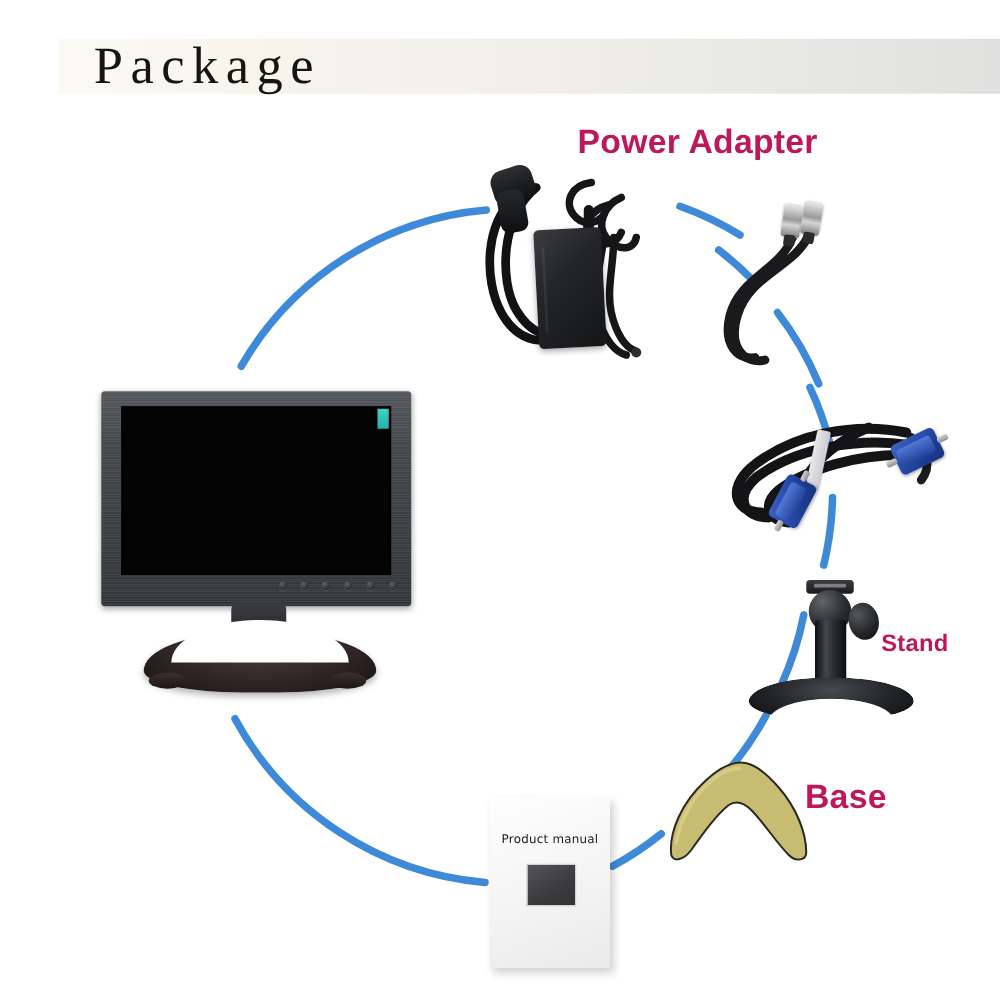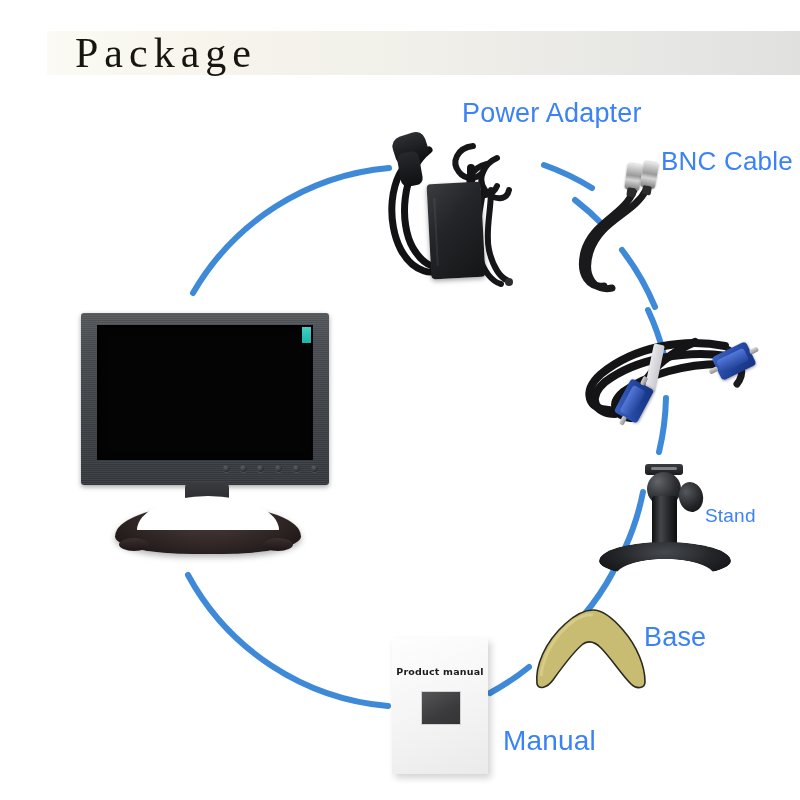"Power Adapter" .lbl { color: #3b82f6 -> #be185d; font-weight: normal -> bold }
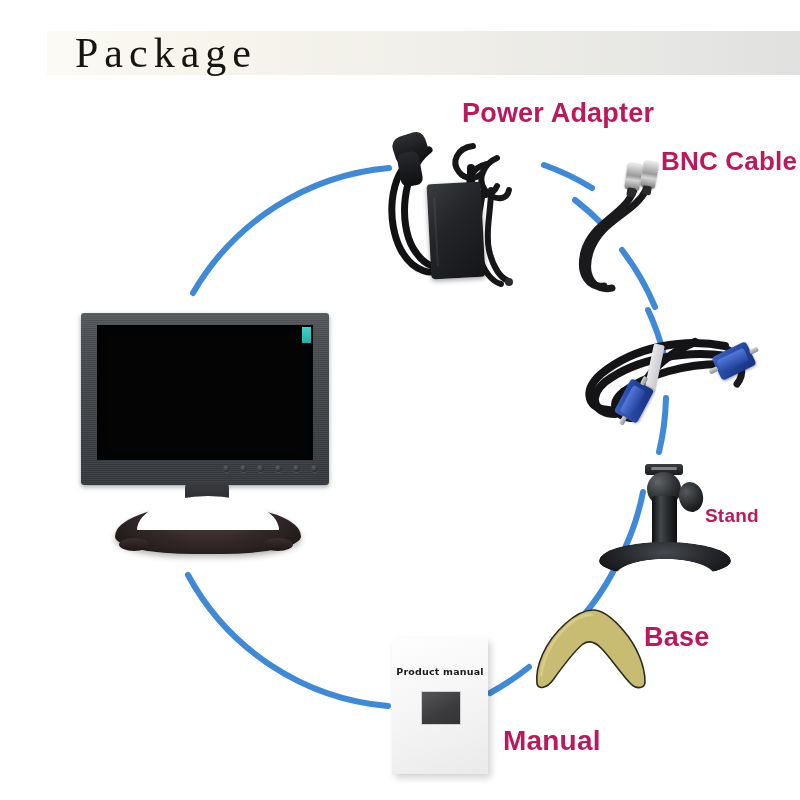"BNC Cable" div.lbl { html: <div>BNC Cable</div> -> none }
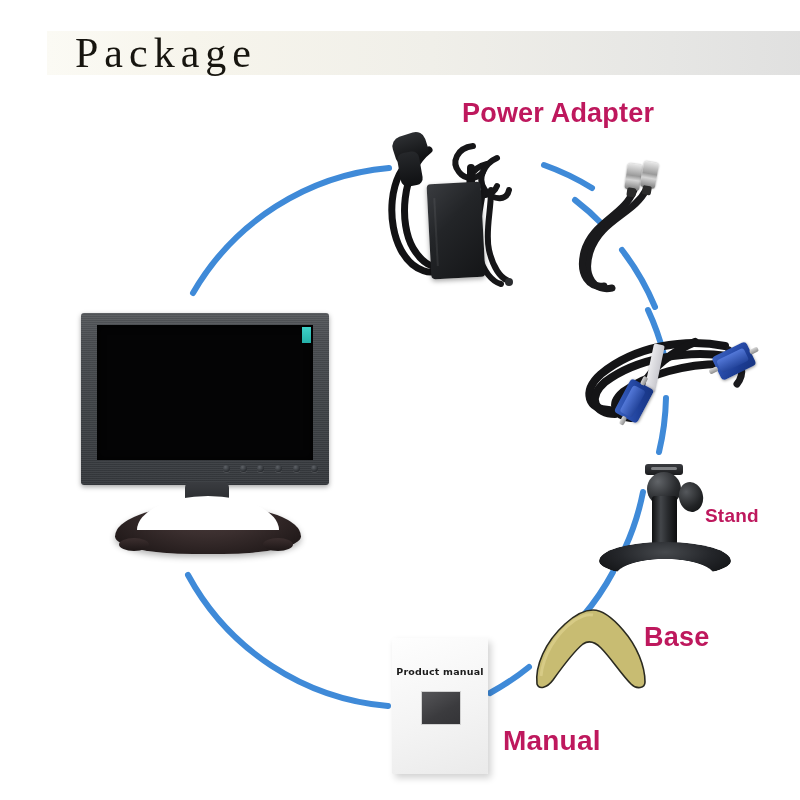"Product manual" .man-title { font-weight: bold -> normal }
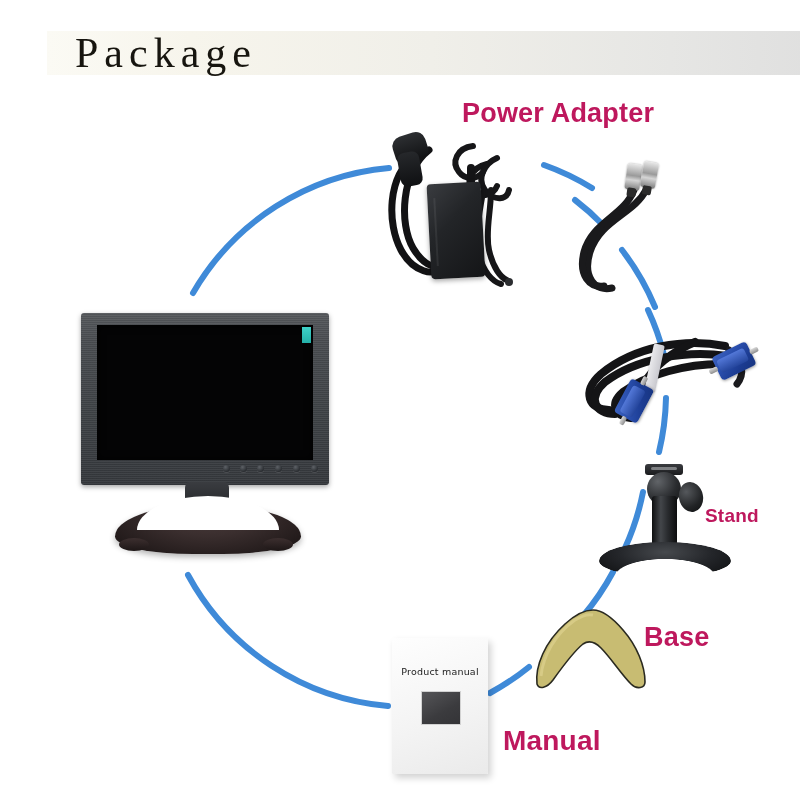"Manual" div.lbl { html: <div>Manual</div> -> none }
